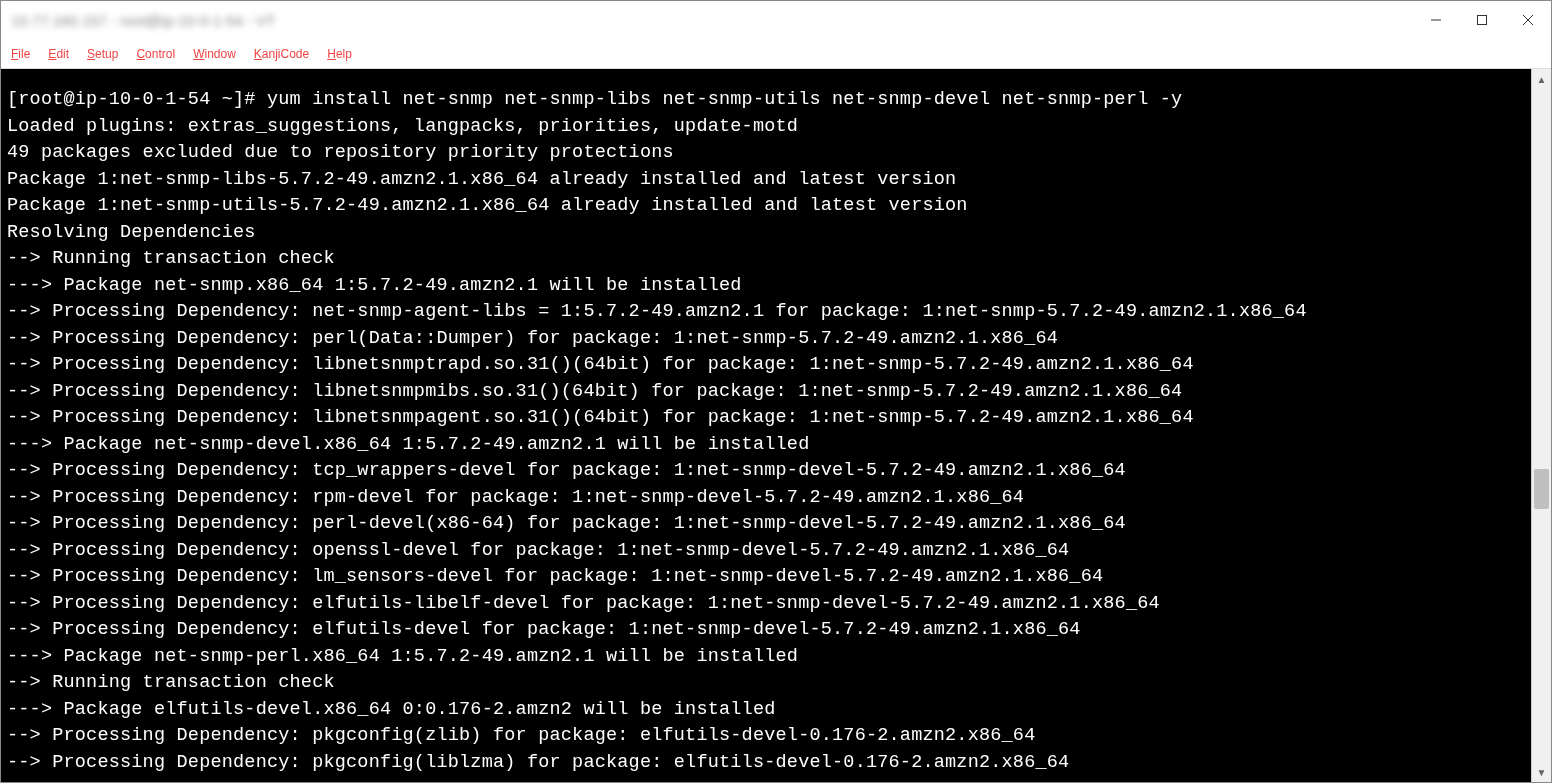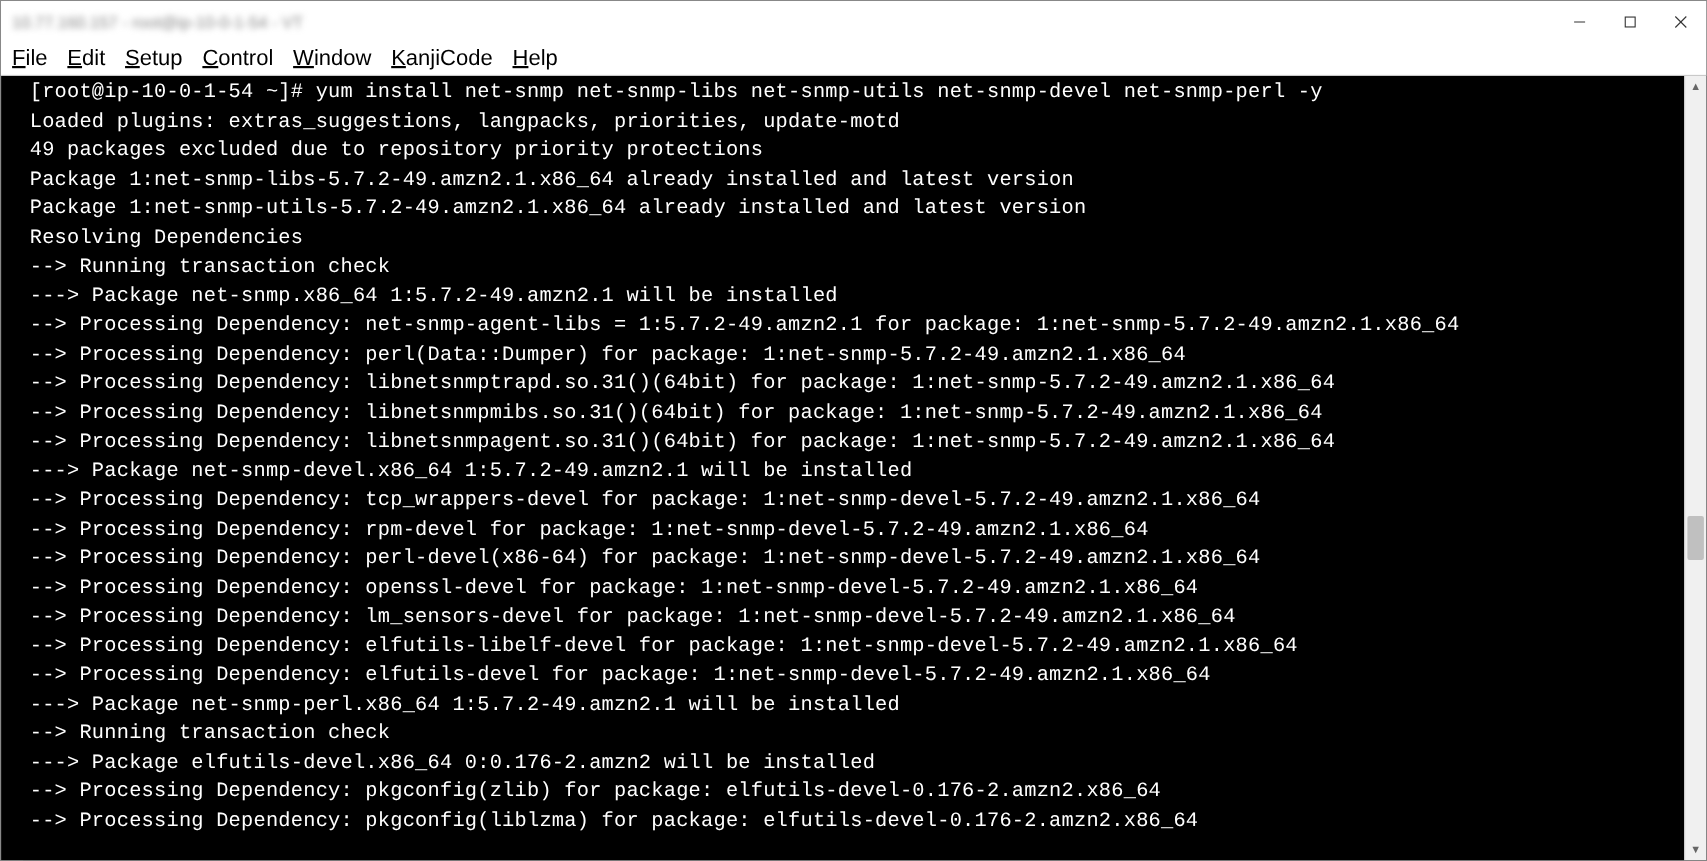"File" .menubar { color: #000000 -> #ef4444; font-size: 20px -> 12px }
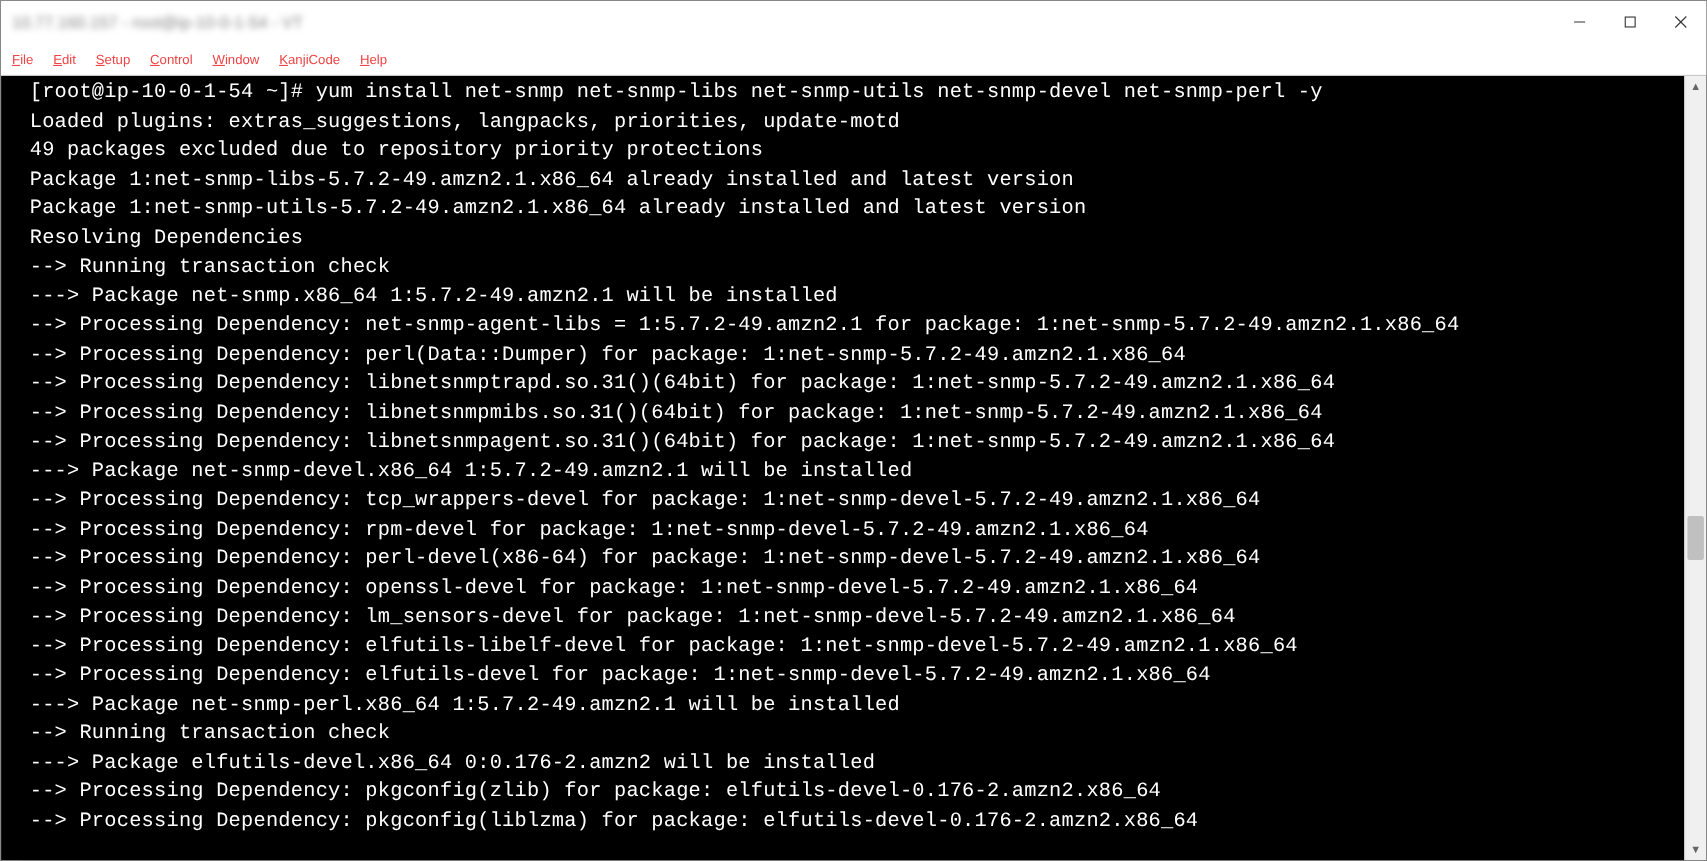"[root@ip-10-0-1-54 ~]# yum install" .terminal { margin-left: 20px -> none; padding: 2px 6px -> 18px 6px }
